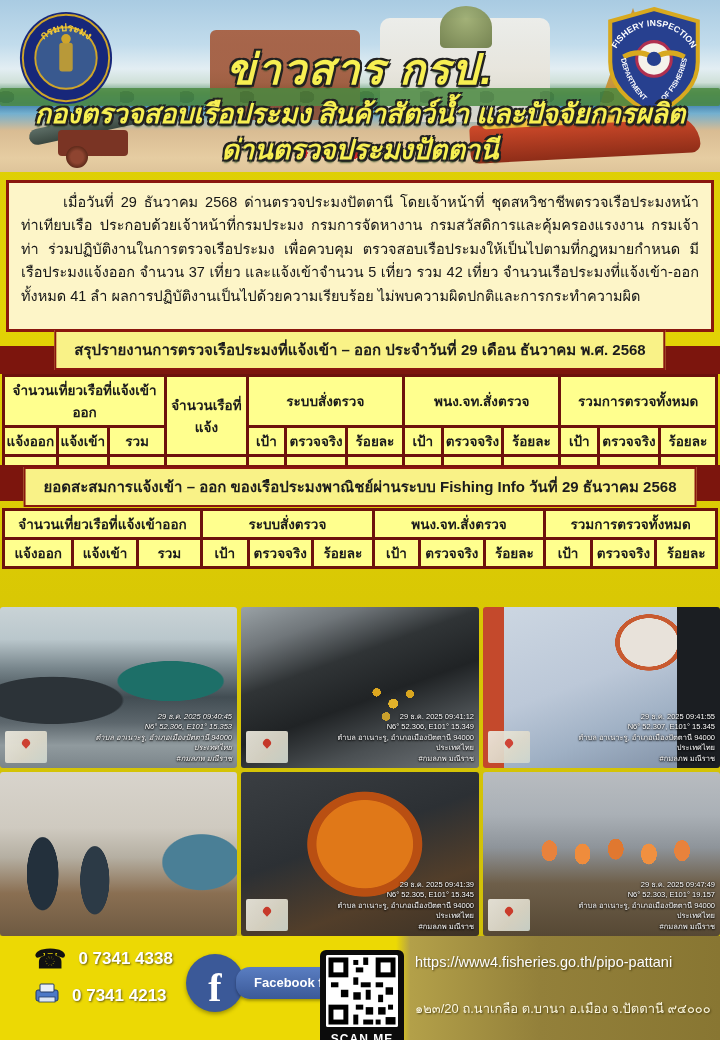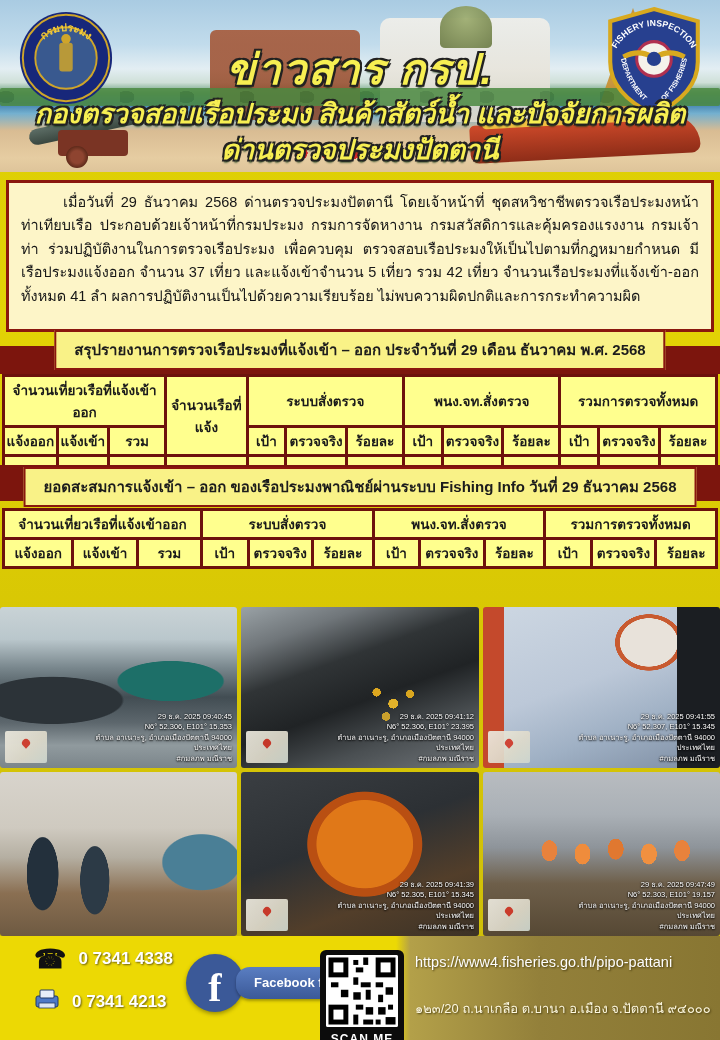"29 ธ.ค. 2025 09:40:45" .p1 { font-style: none -> italic }
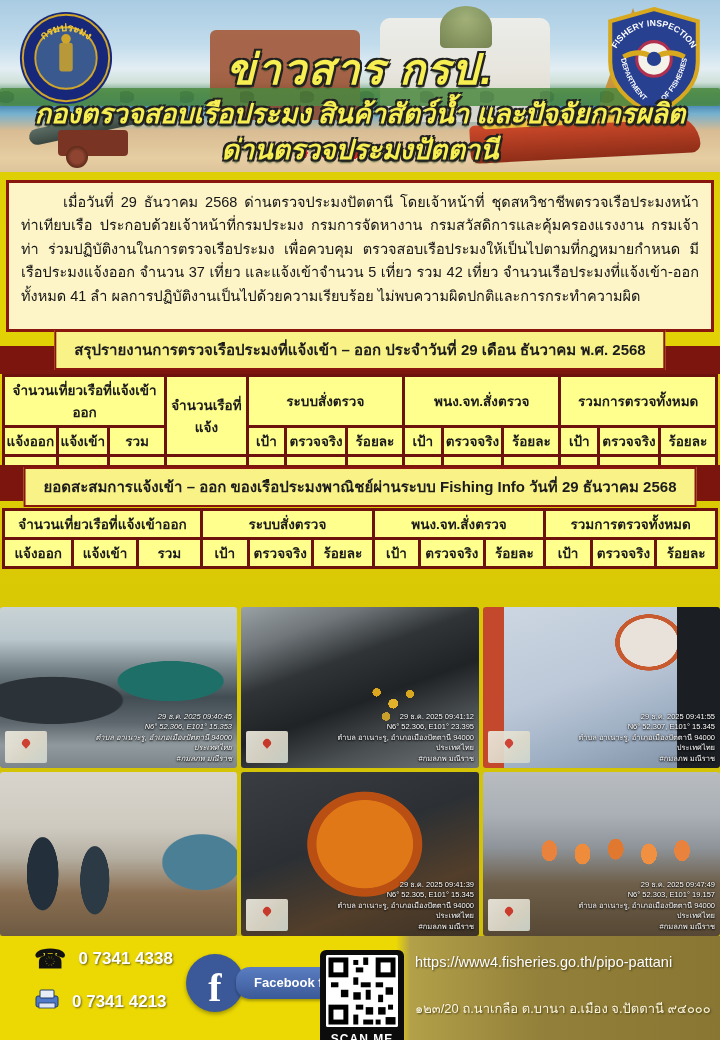"N6° 52.306, E101° 23.395" div { text: 23.395 -> 15.349 }
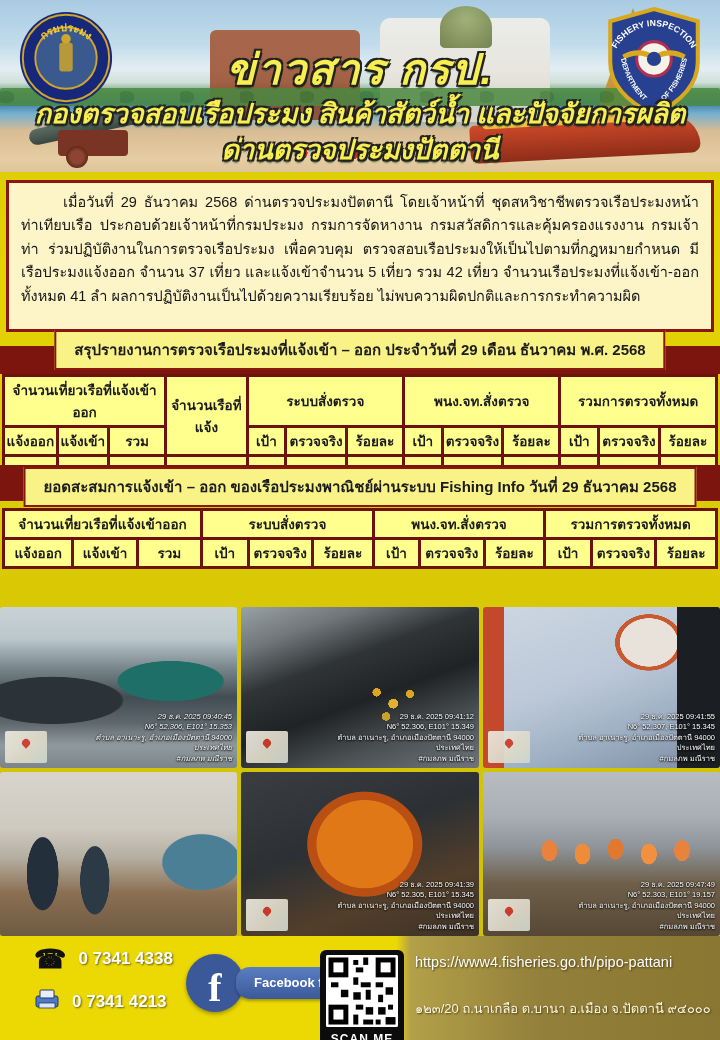"0 7341 4213" .row-fax { top: 52px -> 46px }
